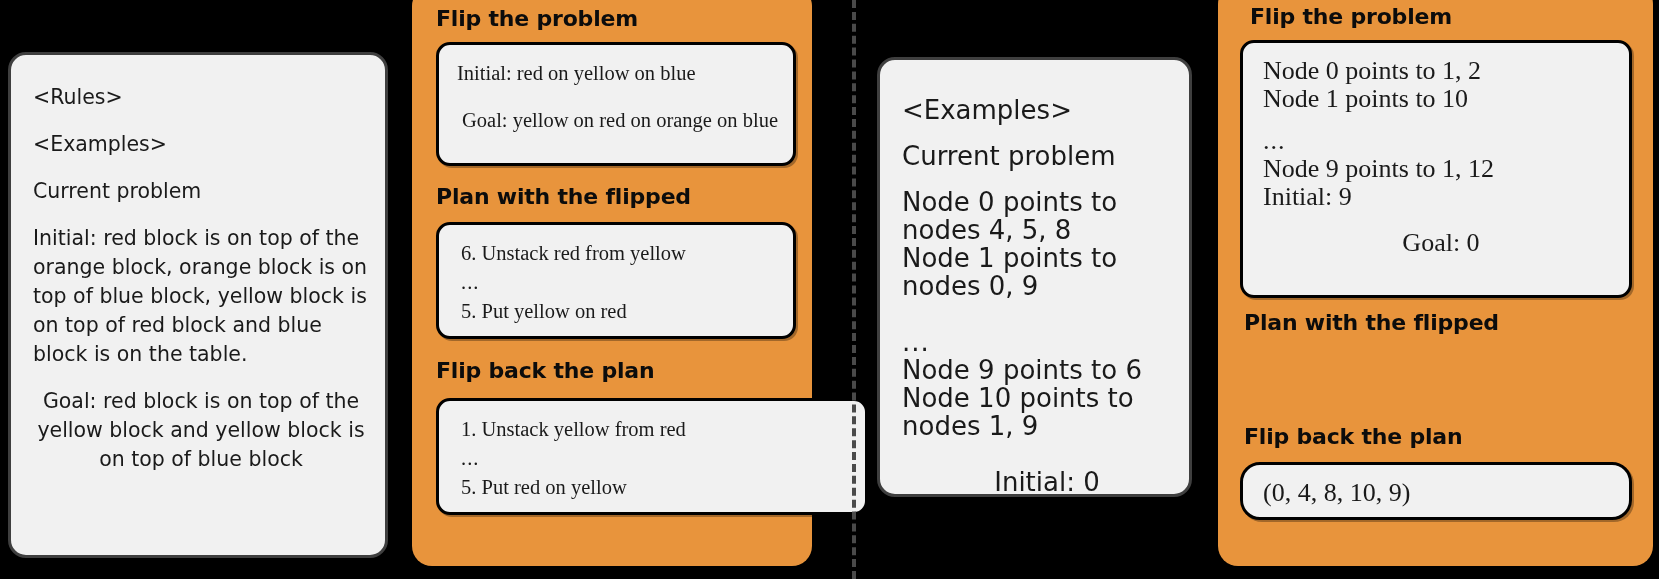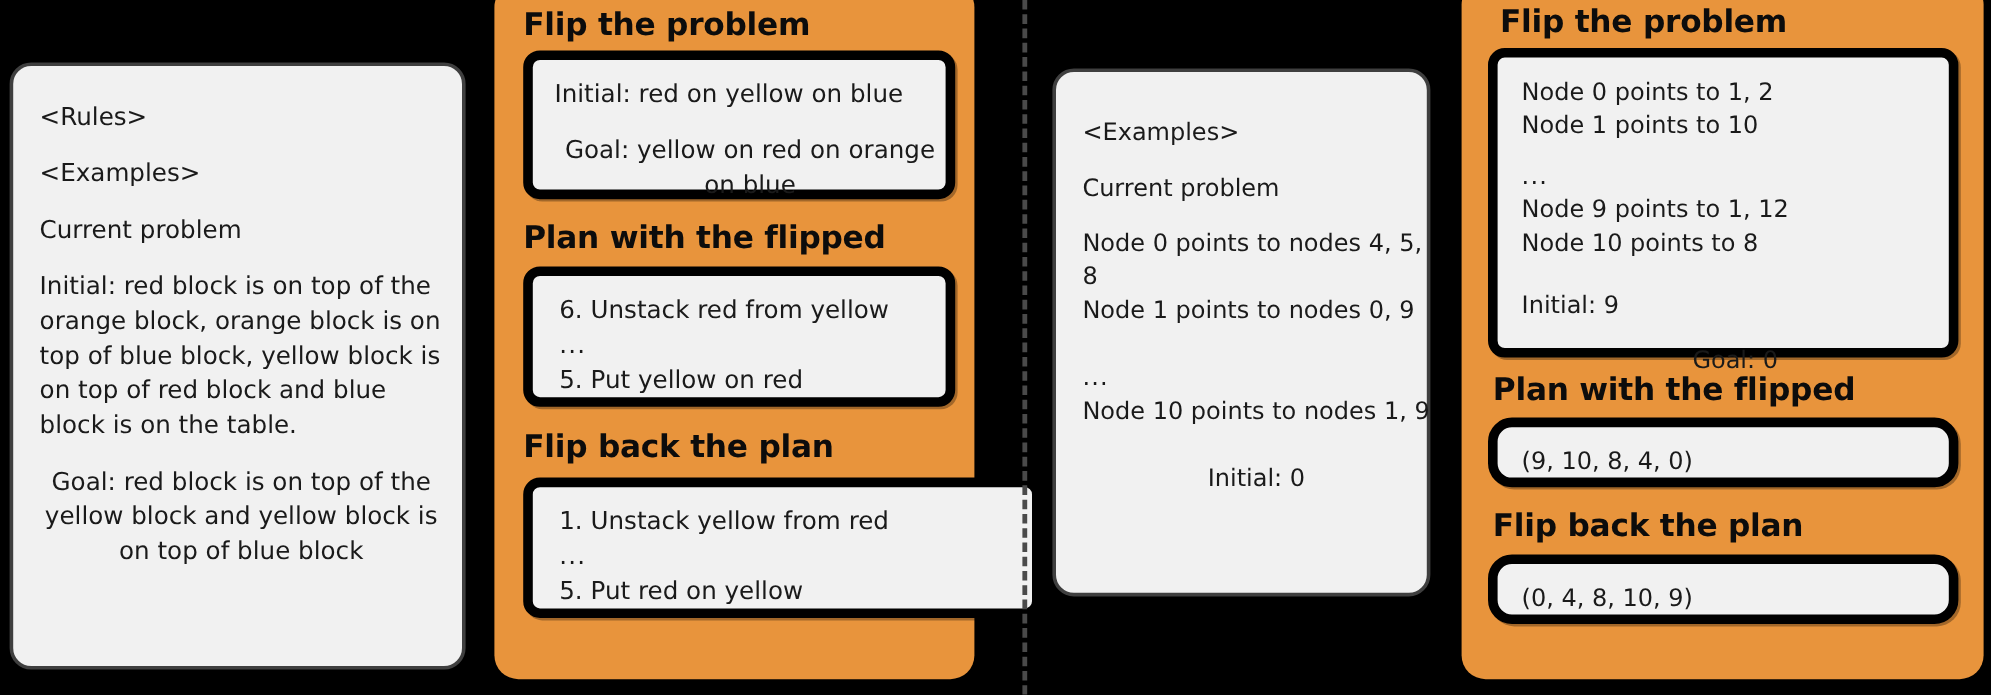"Flip the problem" .panel-heading { font-size: 26px -> 22px }
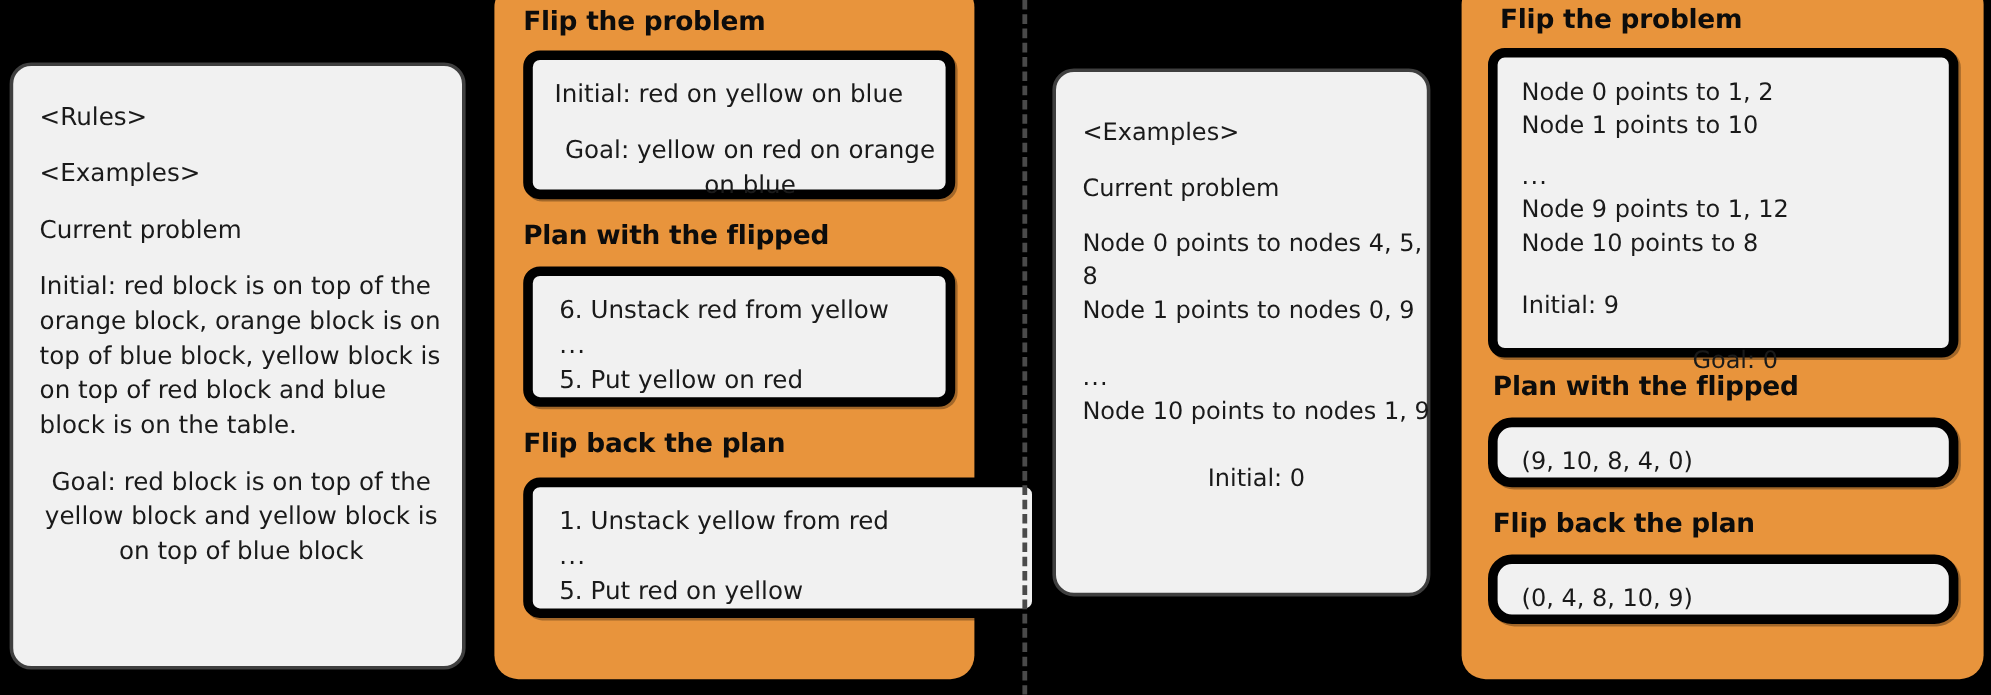"Initial: red on yellow on" .card-inner { border: 8px solid #000000 -> 3px solid #000000; font-family: none -> Liberation Serif, serif }
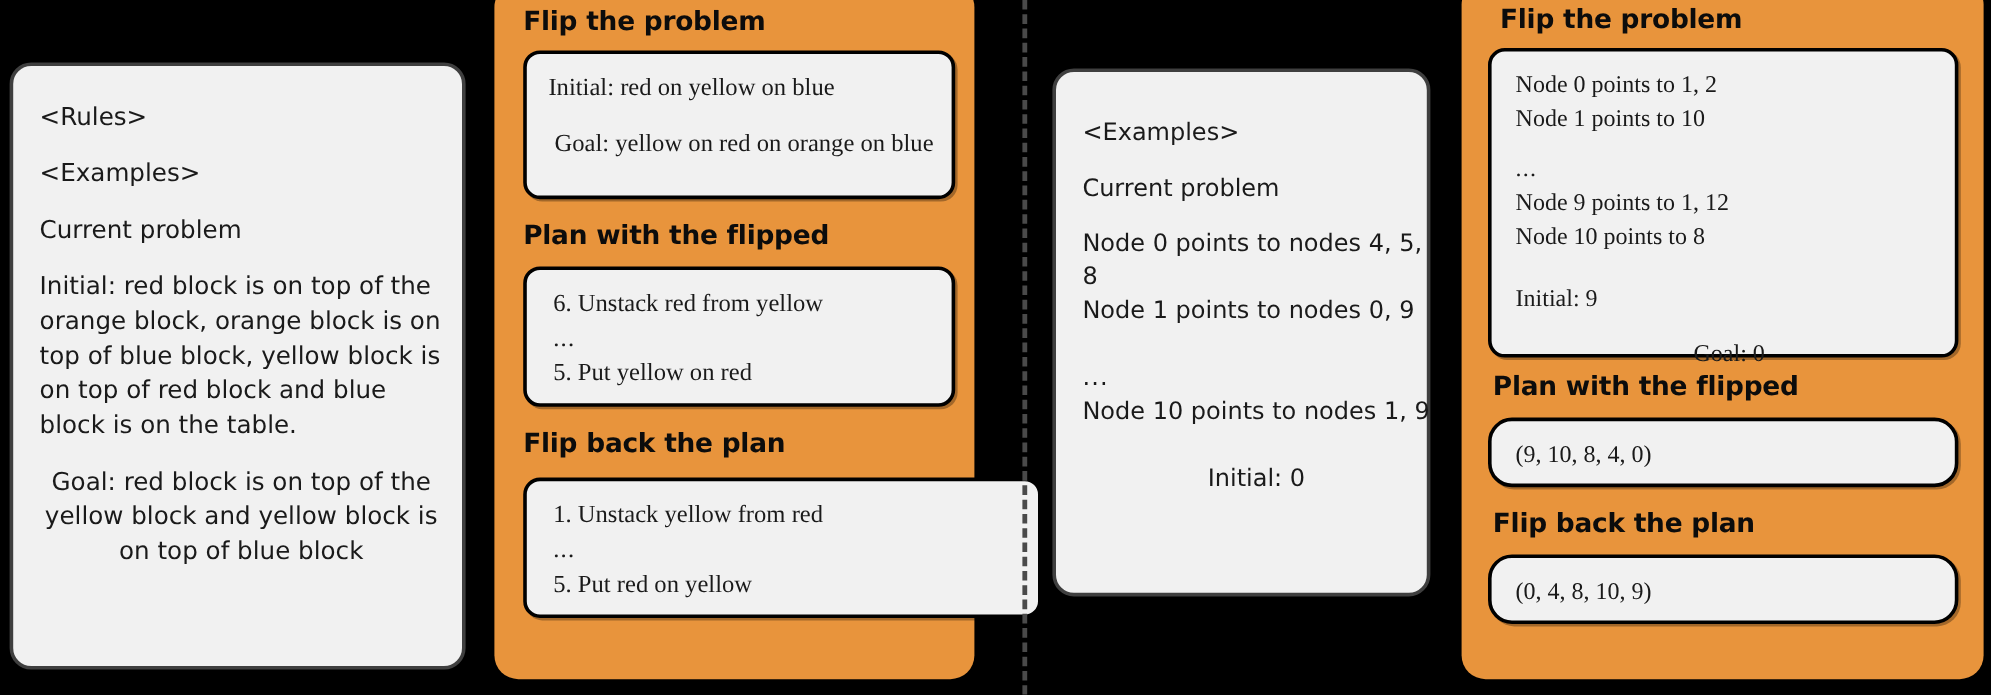"Node 0 points to 1," .body-text.small { font-size: 20px -> 26px }
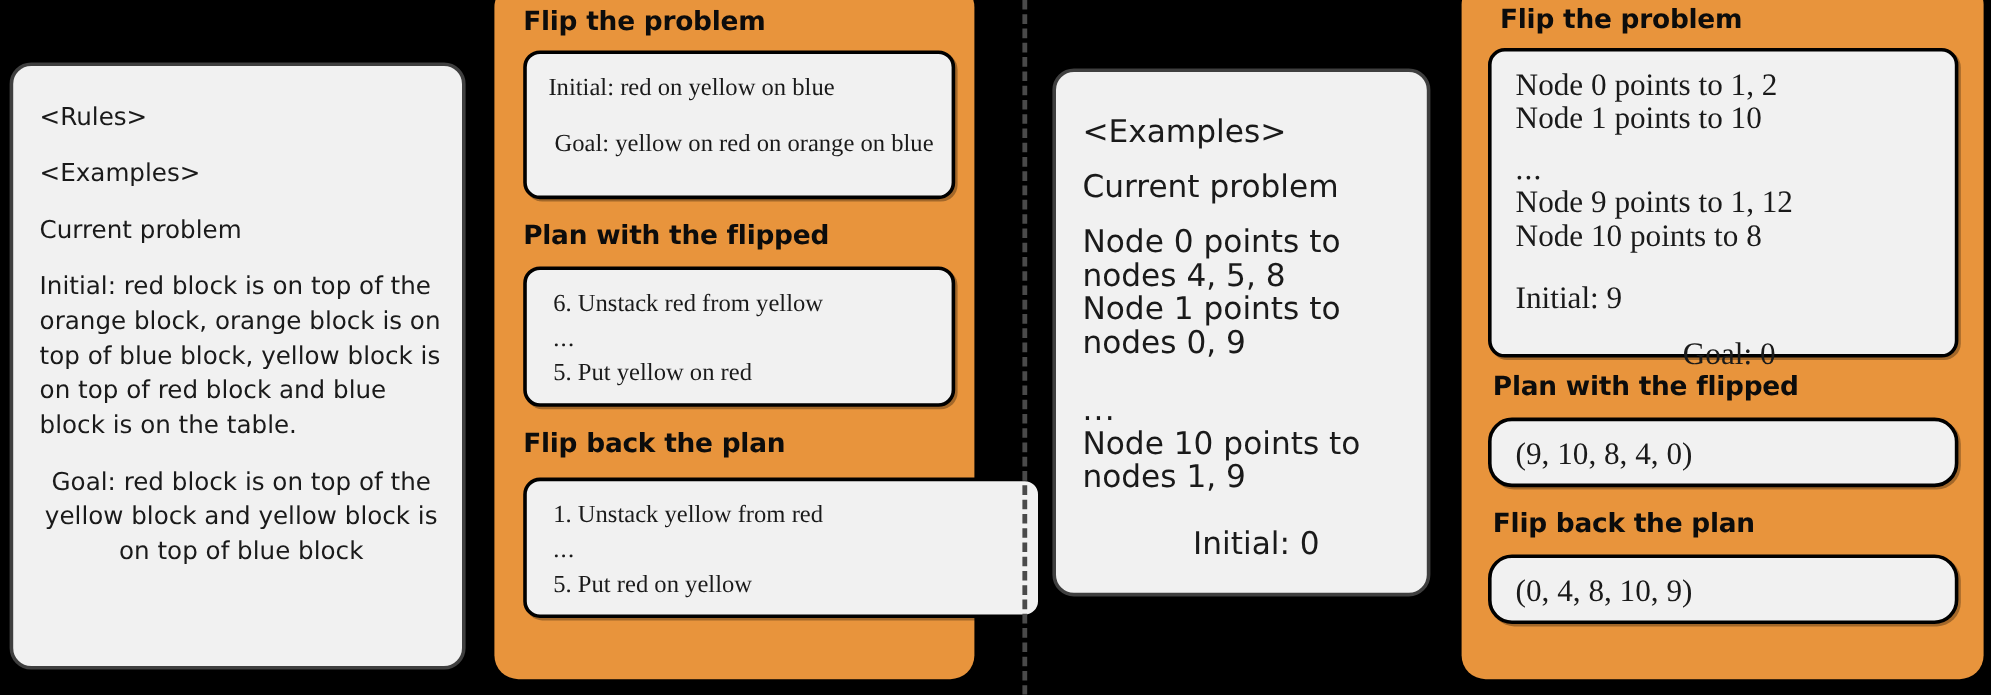"Node 10 points to 8" p.tight { html: <p>Node 10 points to 8</p> -> none }
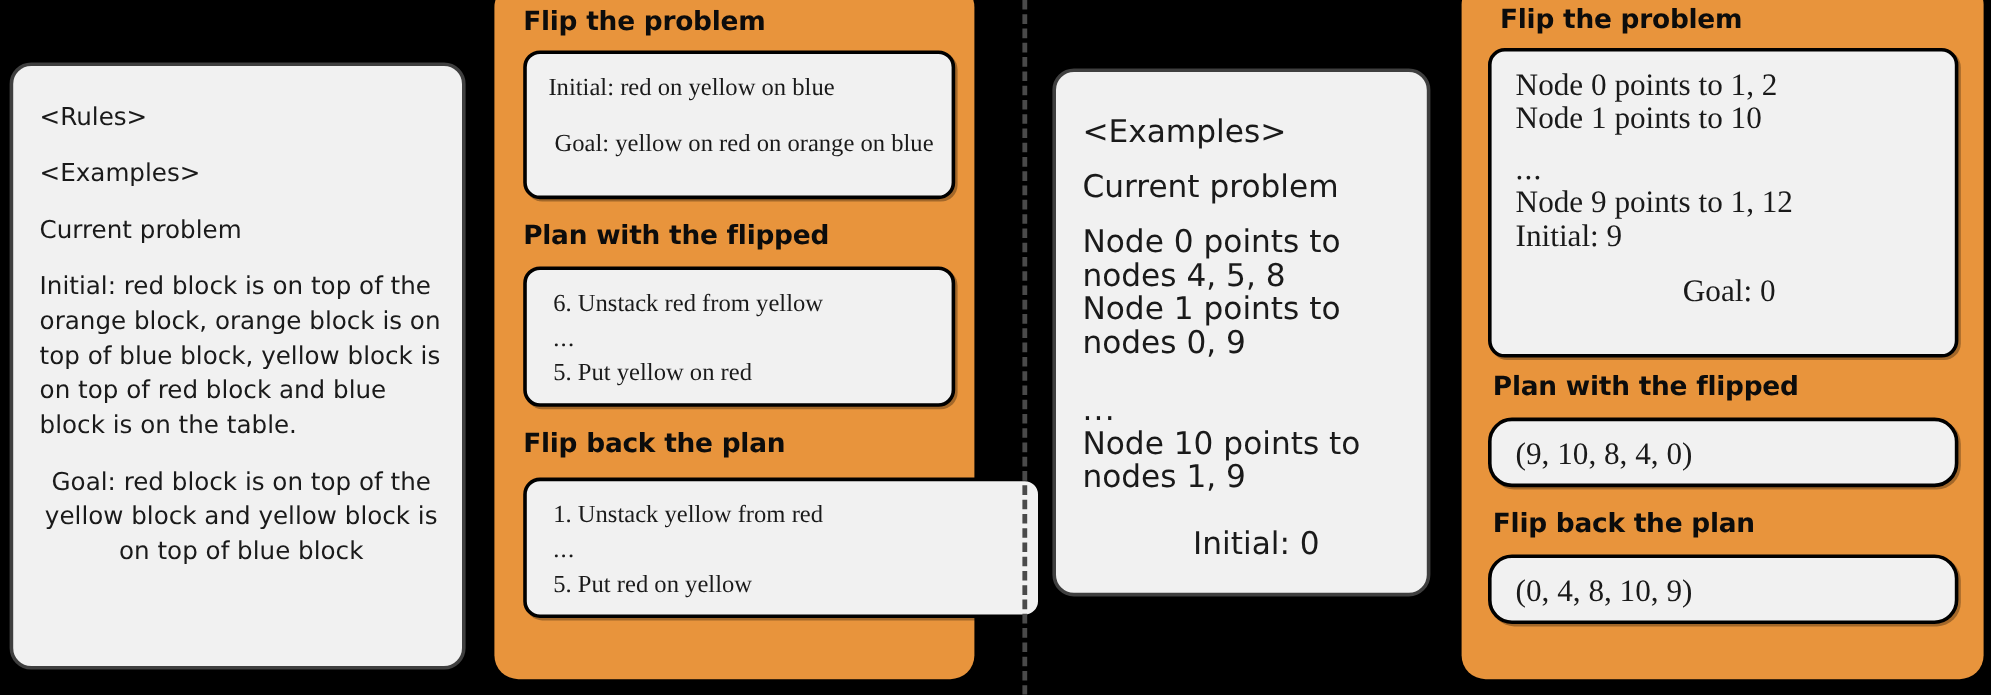"Node 9 points to 6" p.tight { html: none -> <p>Node 9 points to 6</p> }
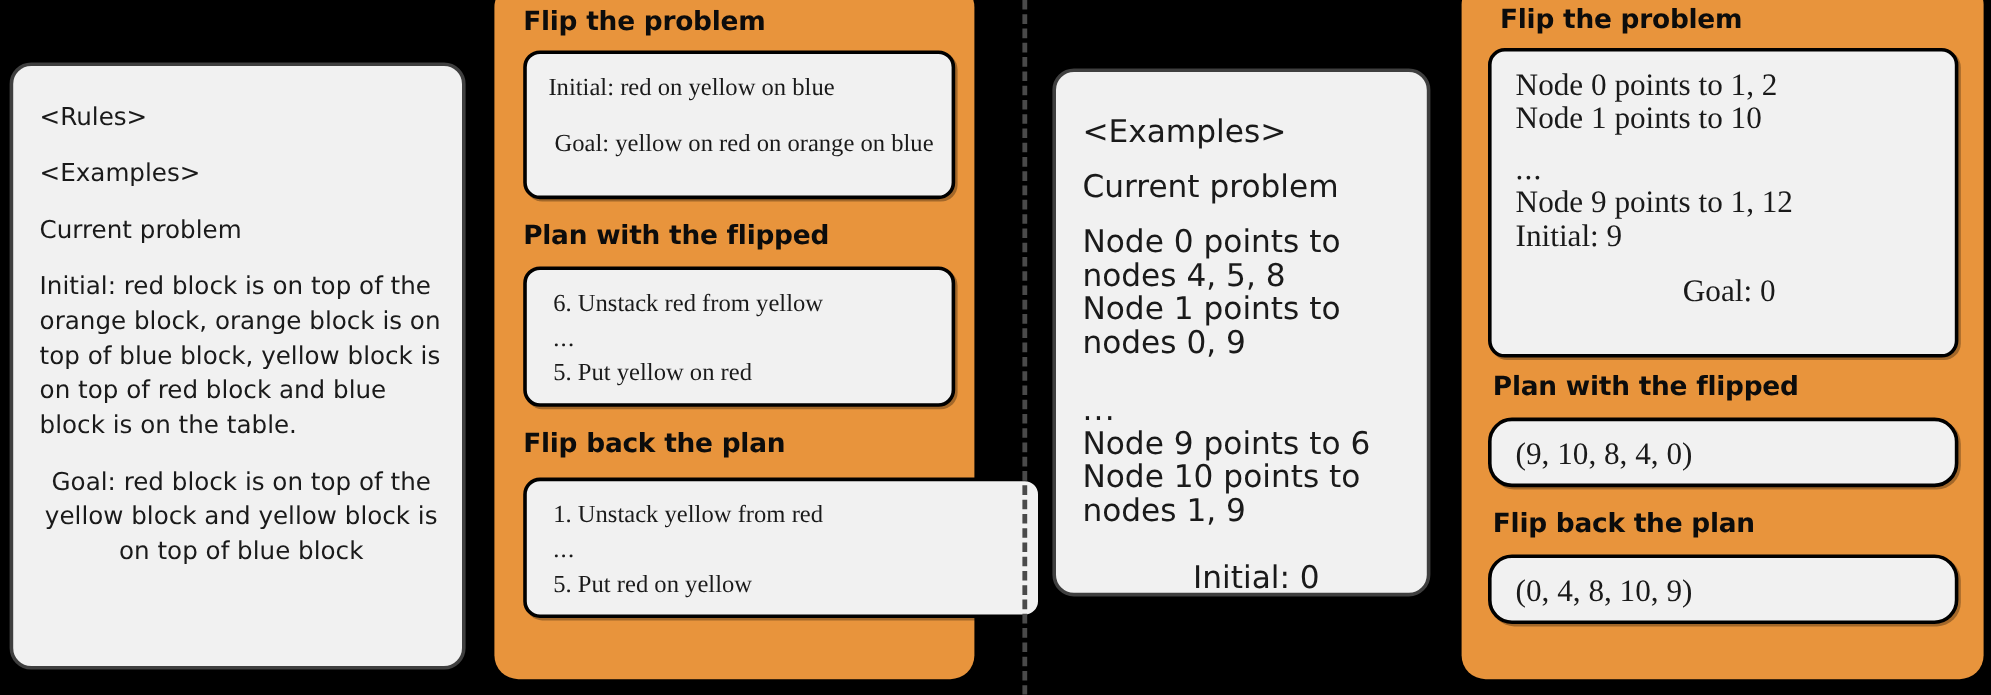"(9, 10, 8, 4, 0)" div.card-inner { html: <div> <div>(9, 10, 8, 4, 0)</div> </div> -> none }
